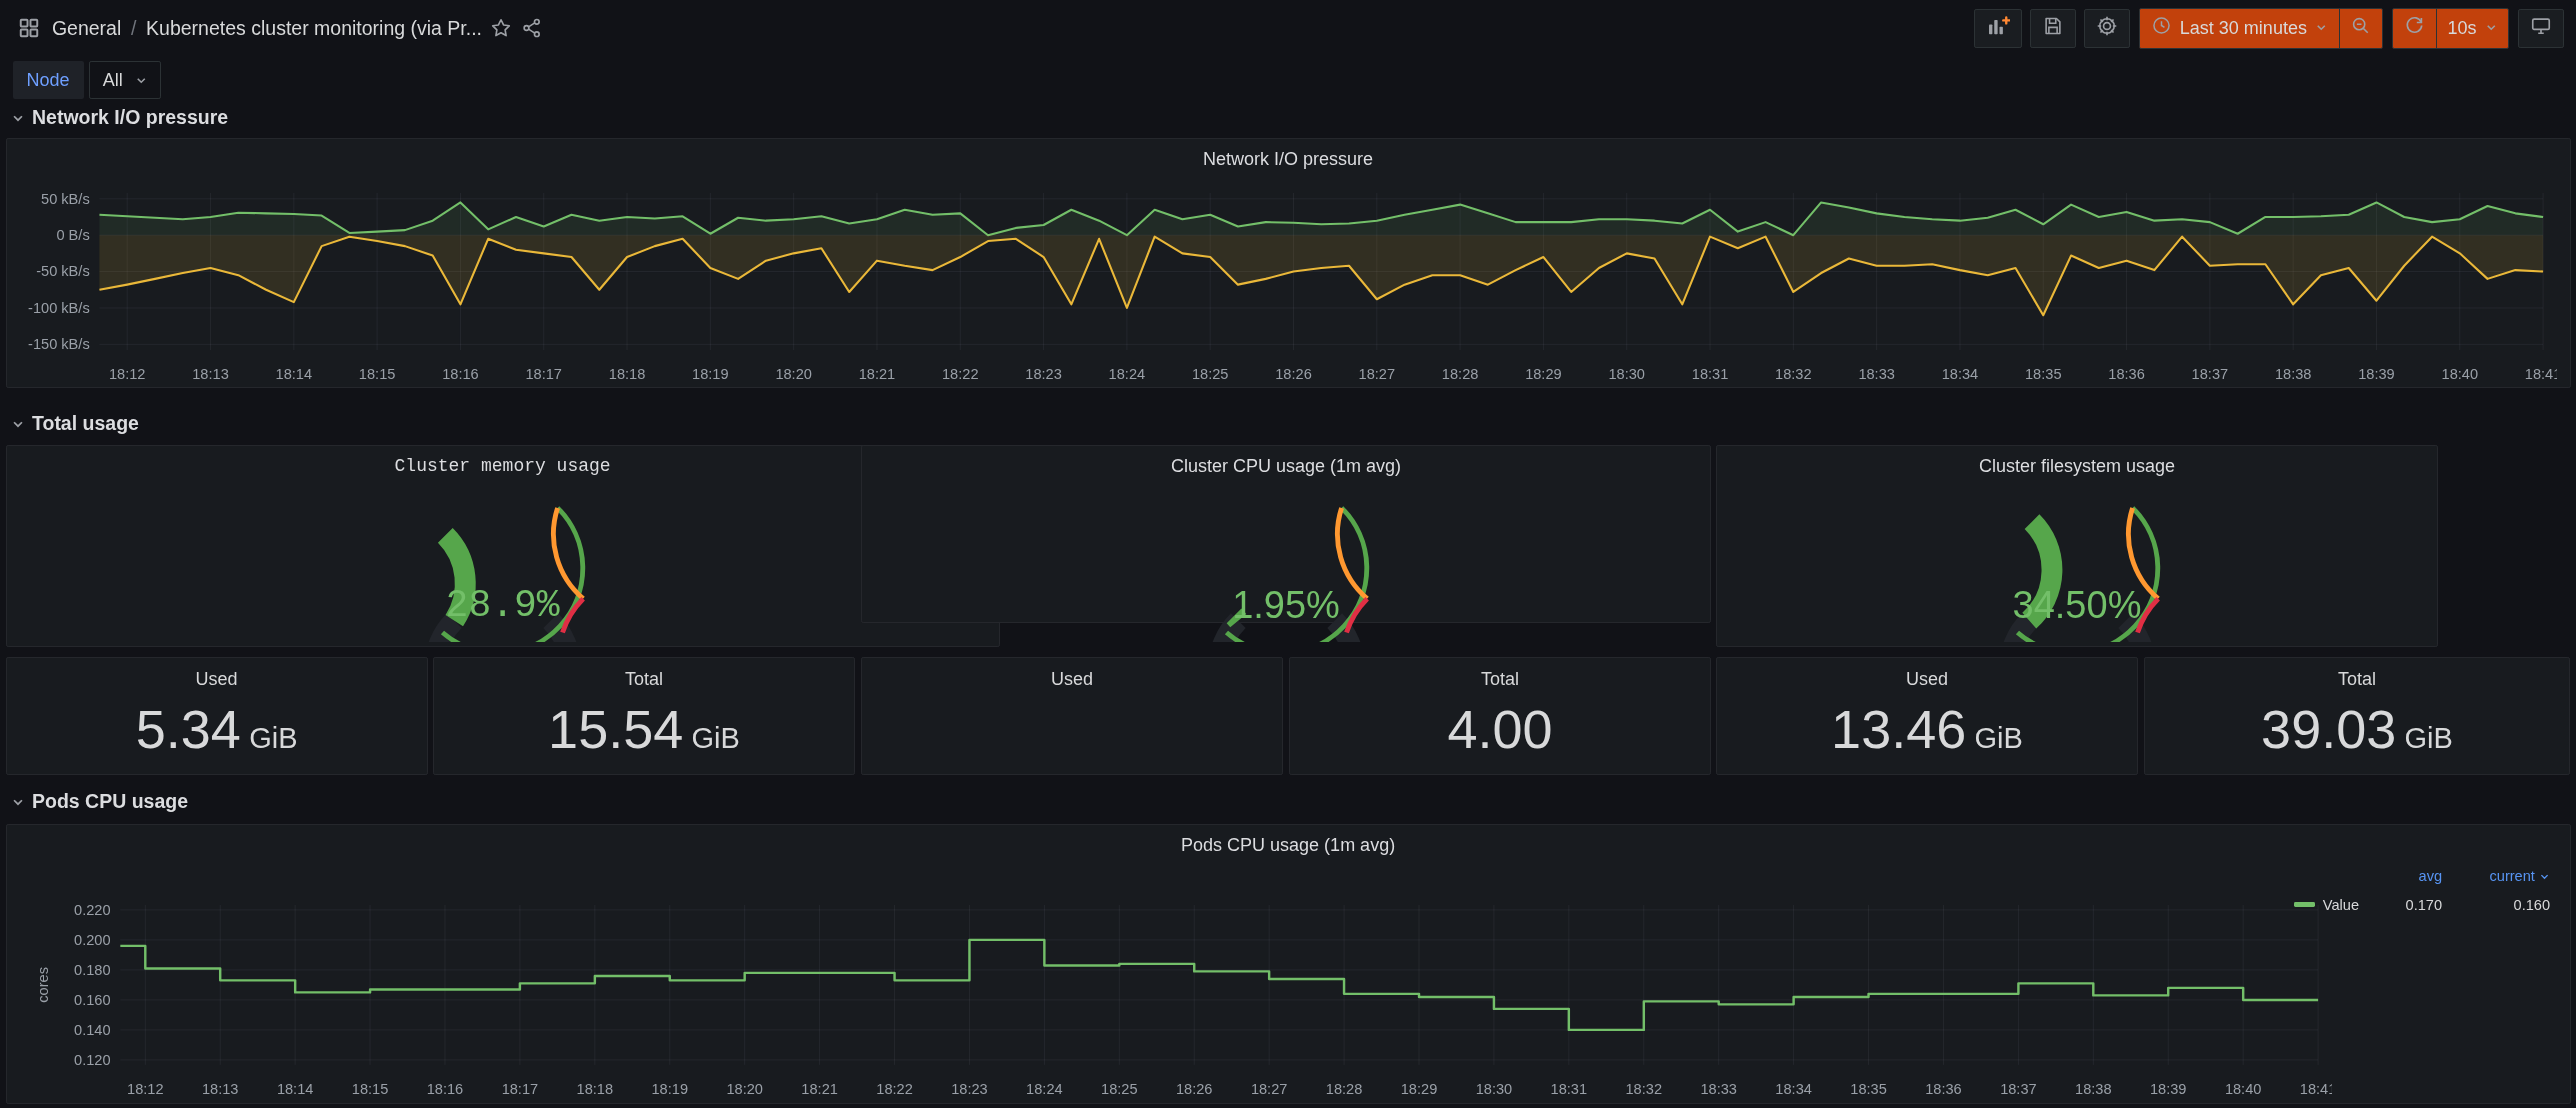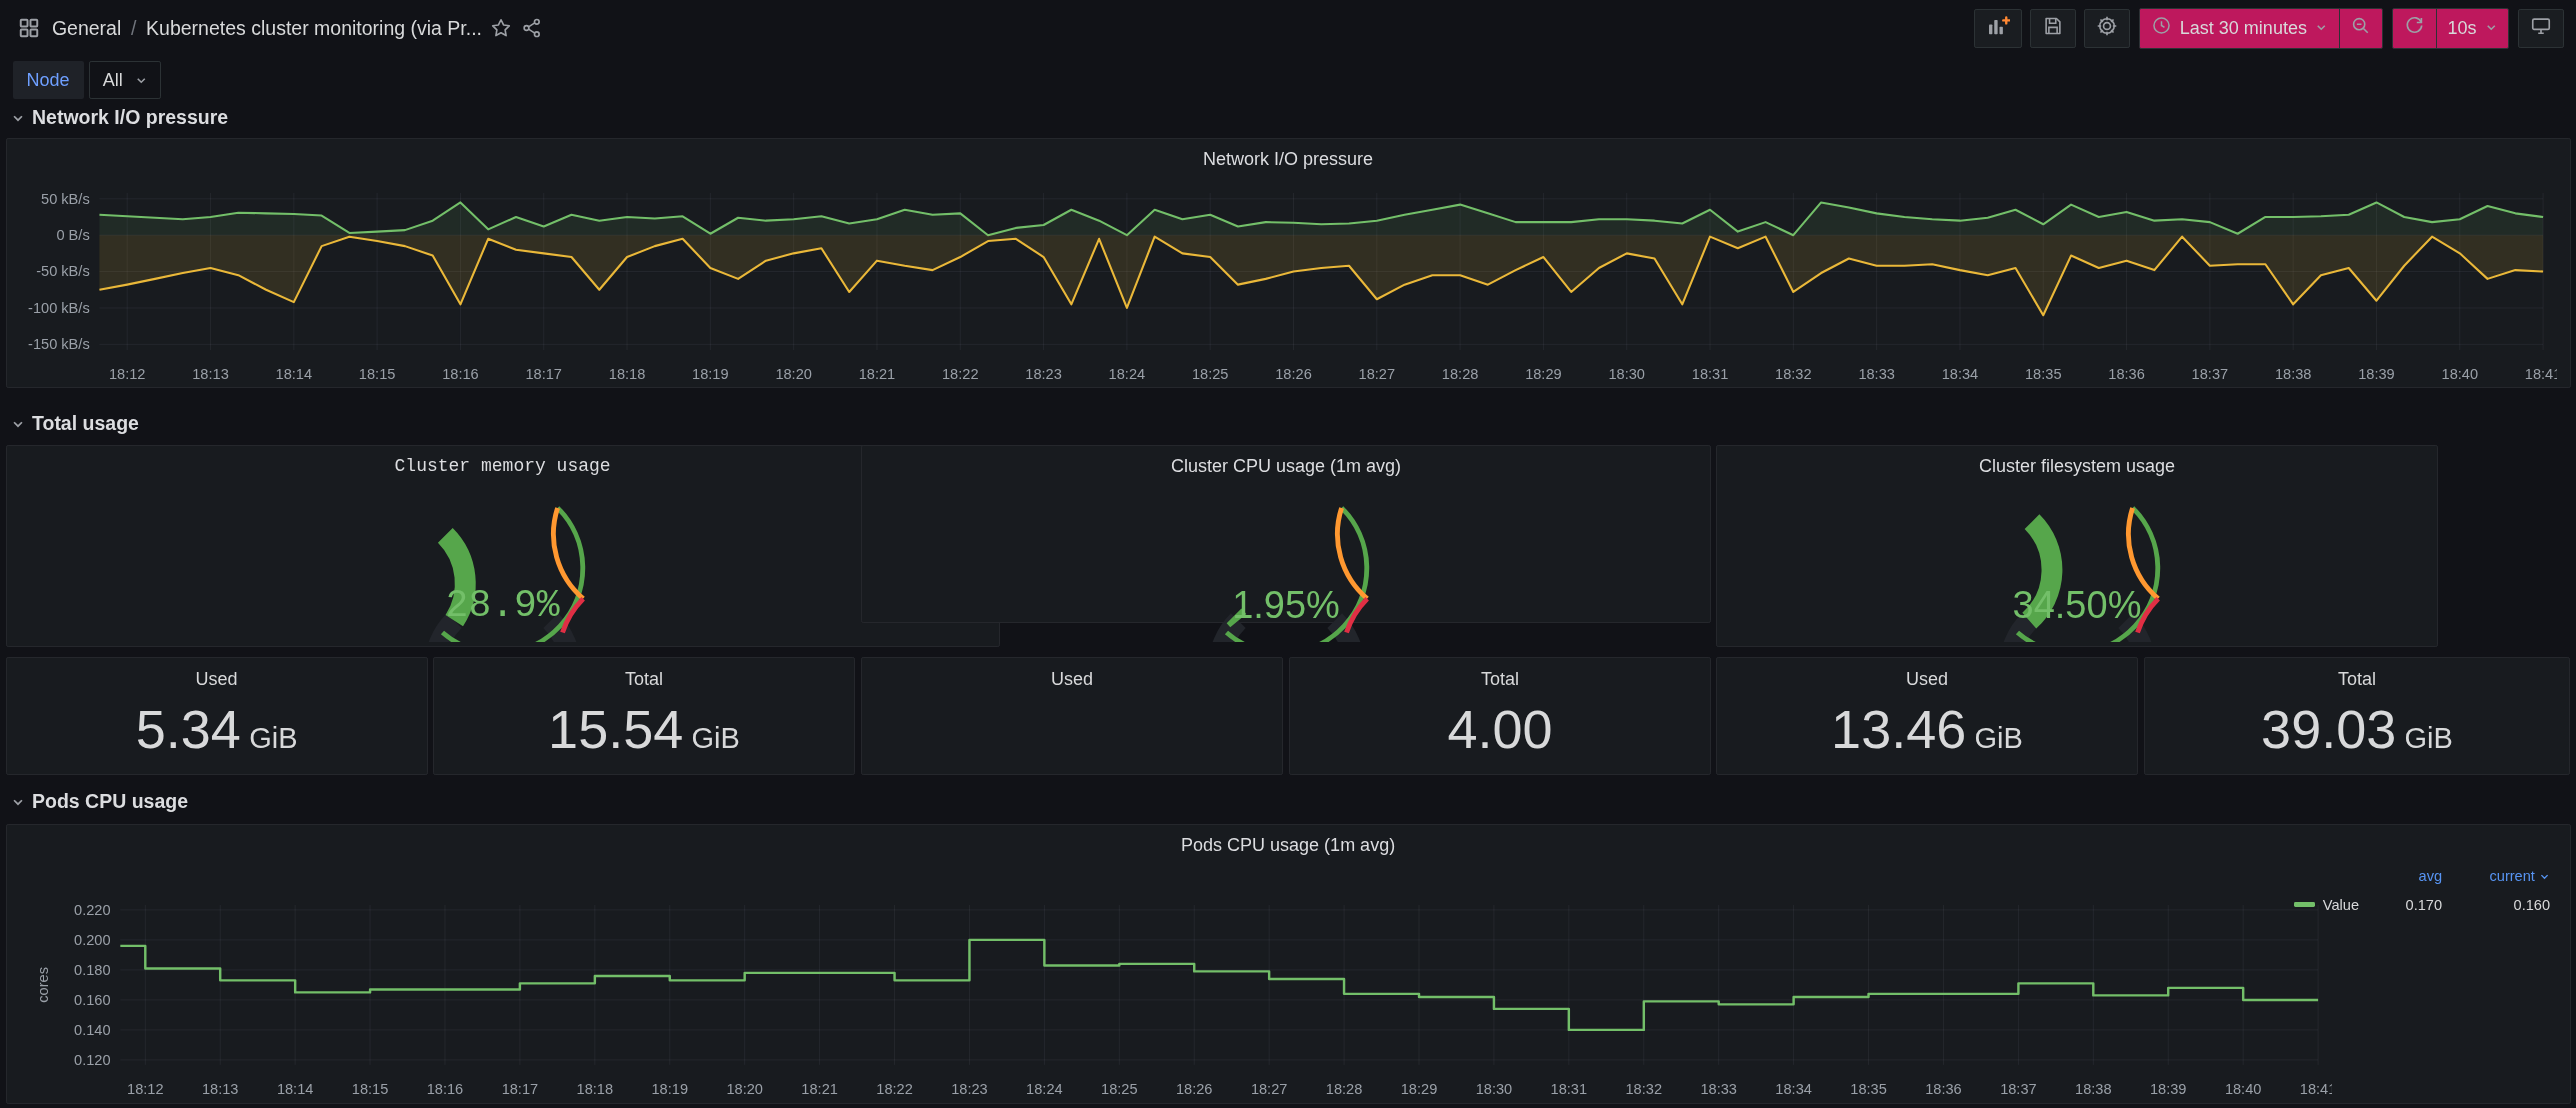"Last 30 minutes" .tgroup { background: #be185d -> #c2410c }
